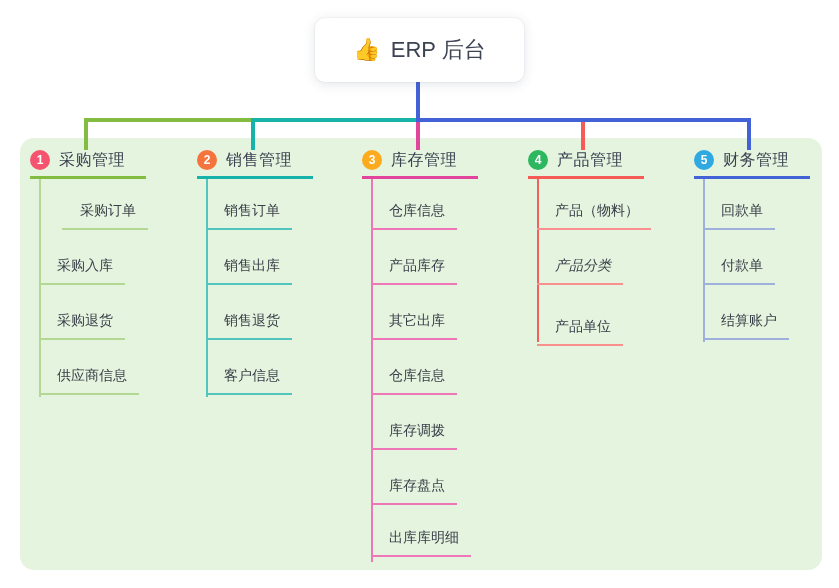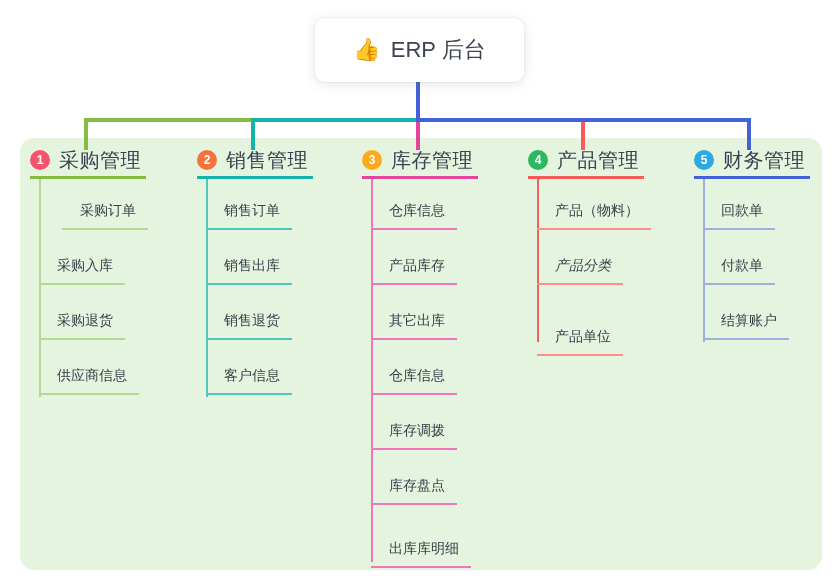"采购管理" .btext { font-size: 20px -> 16px }
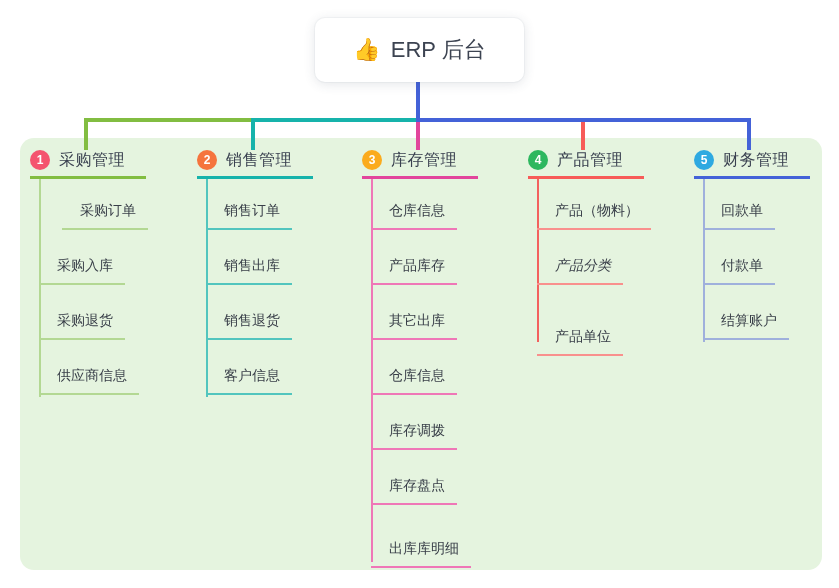"产品单位" div.child { top: 161px -> 151px }
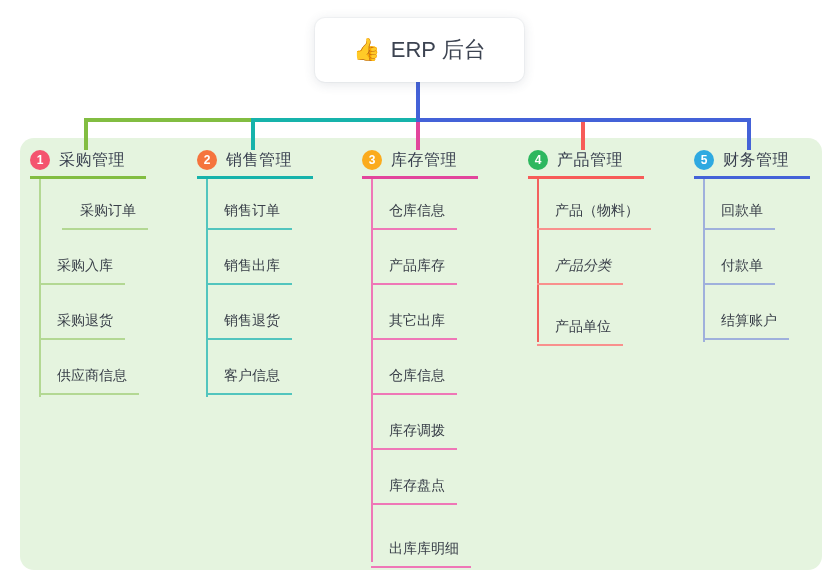"出库库明细" div.child { top: 373px -> 362px }
